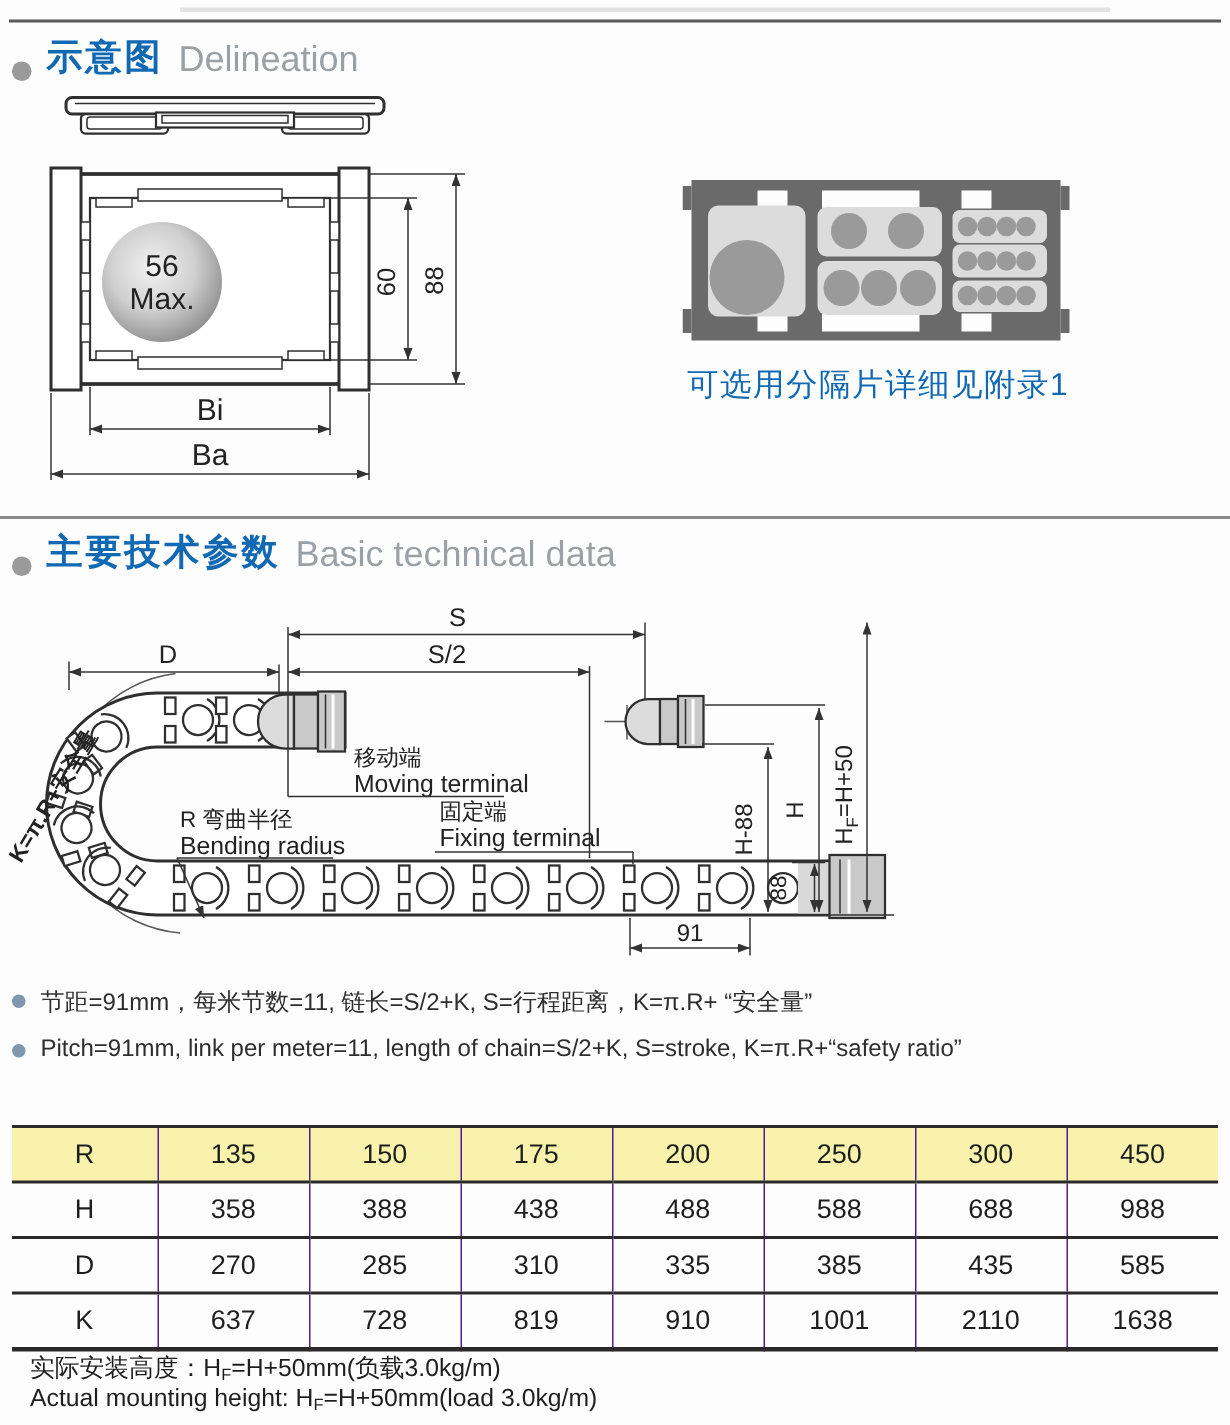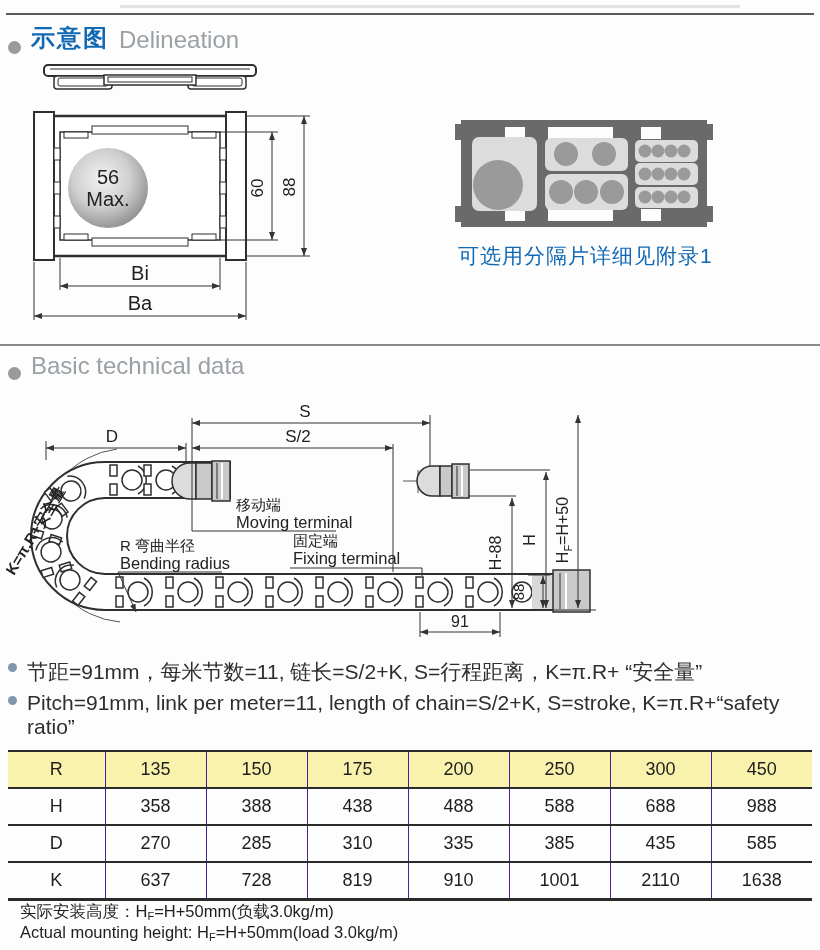"主要技术参数" span.sec-zh { html: none -> <span>主要技术参数</span> }
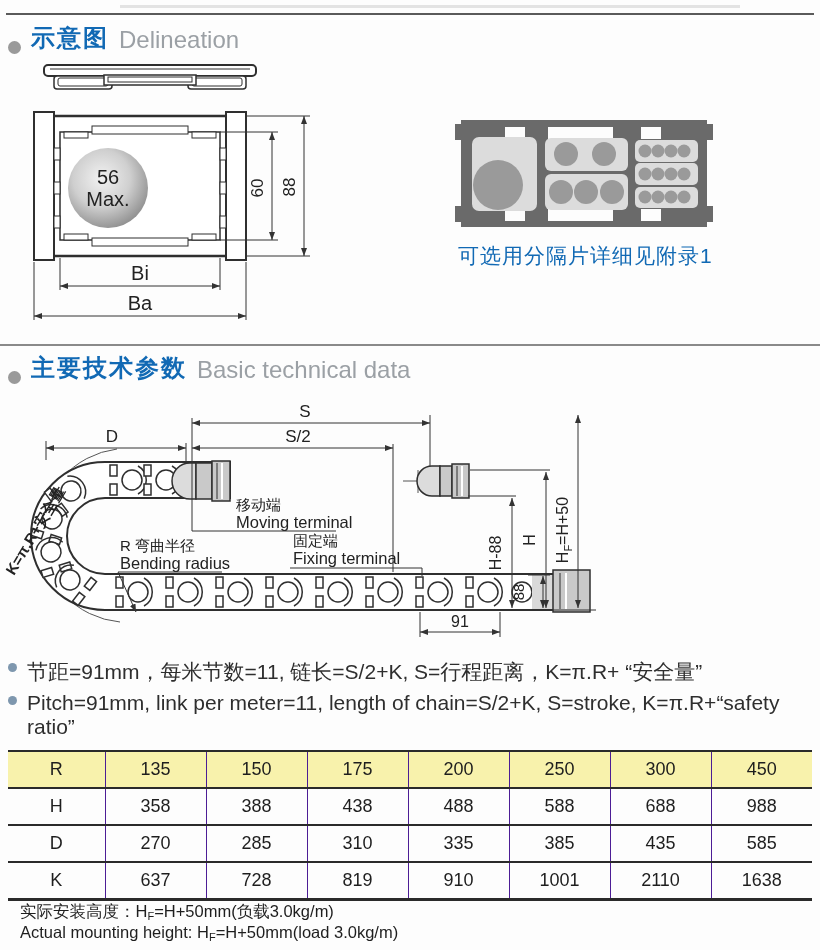"节距=91mm，每米节数=11, 链长=S/2+K, S=行程距离，K=π.R+" .note { font-size: 21px -> 16px }
